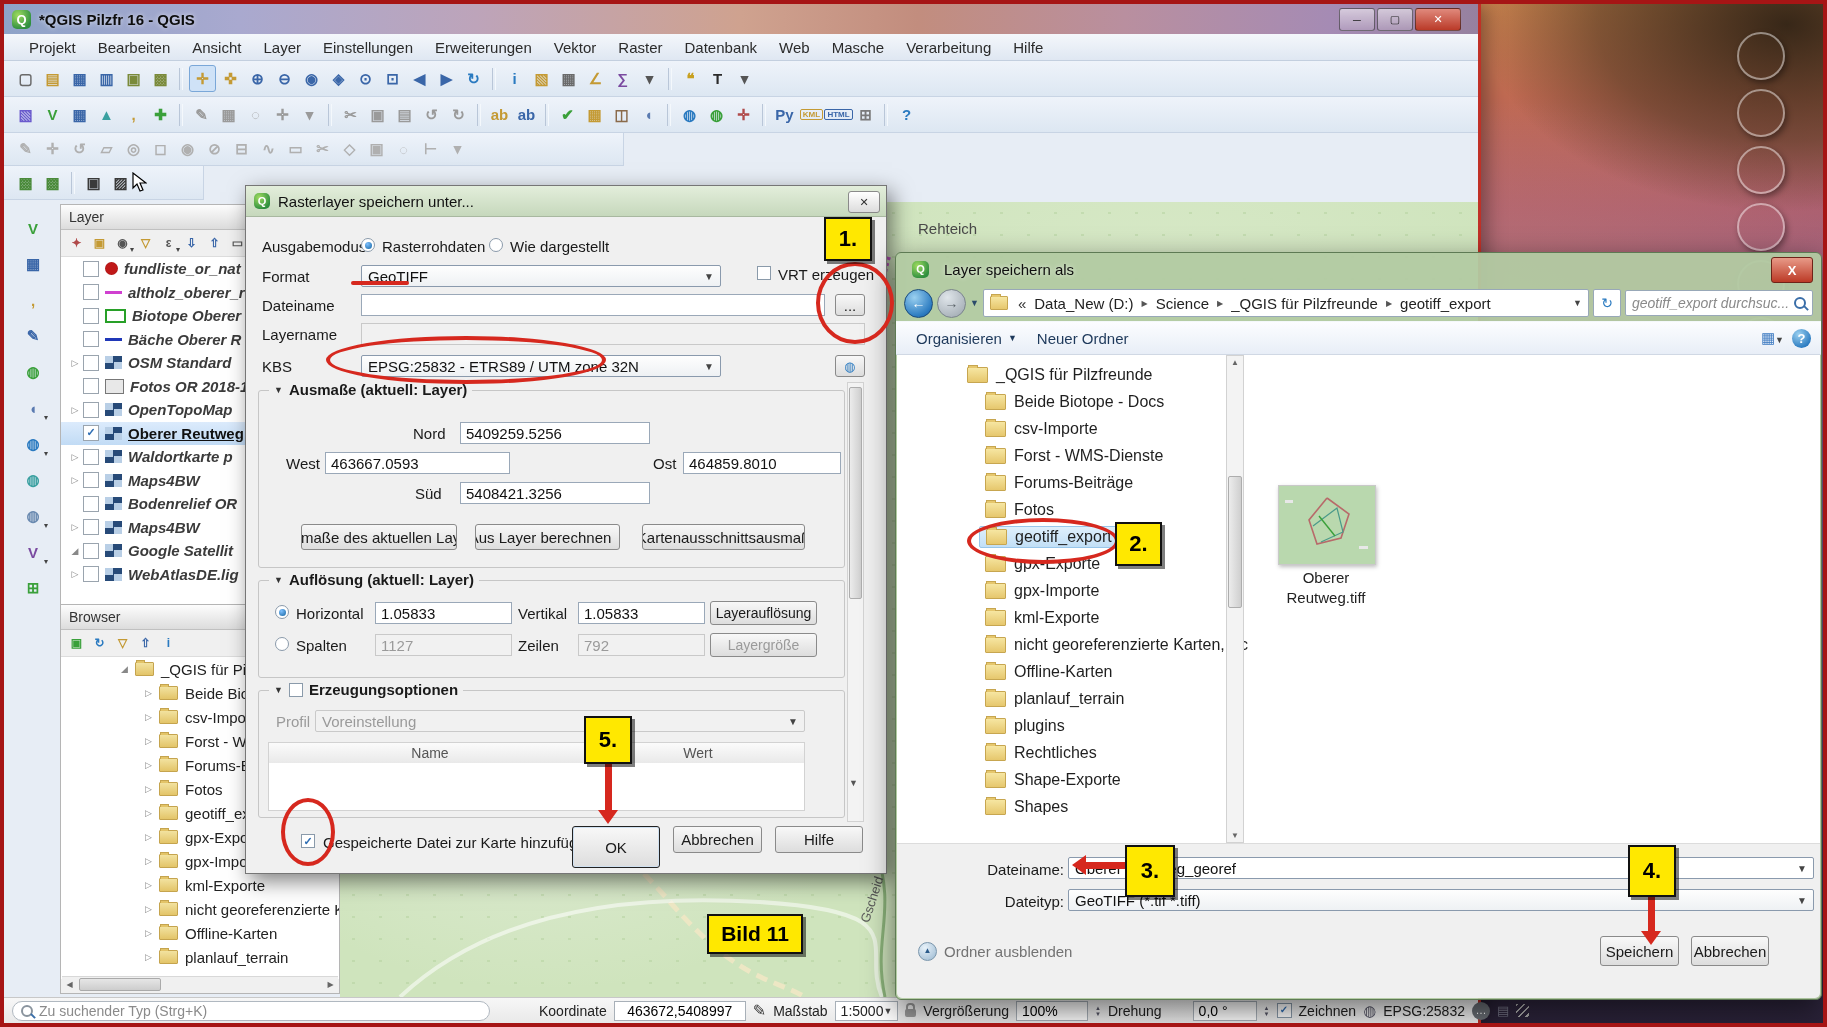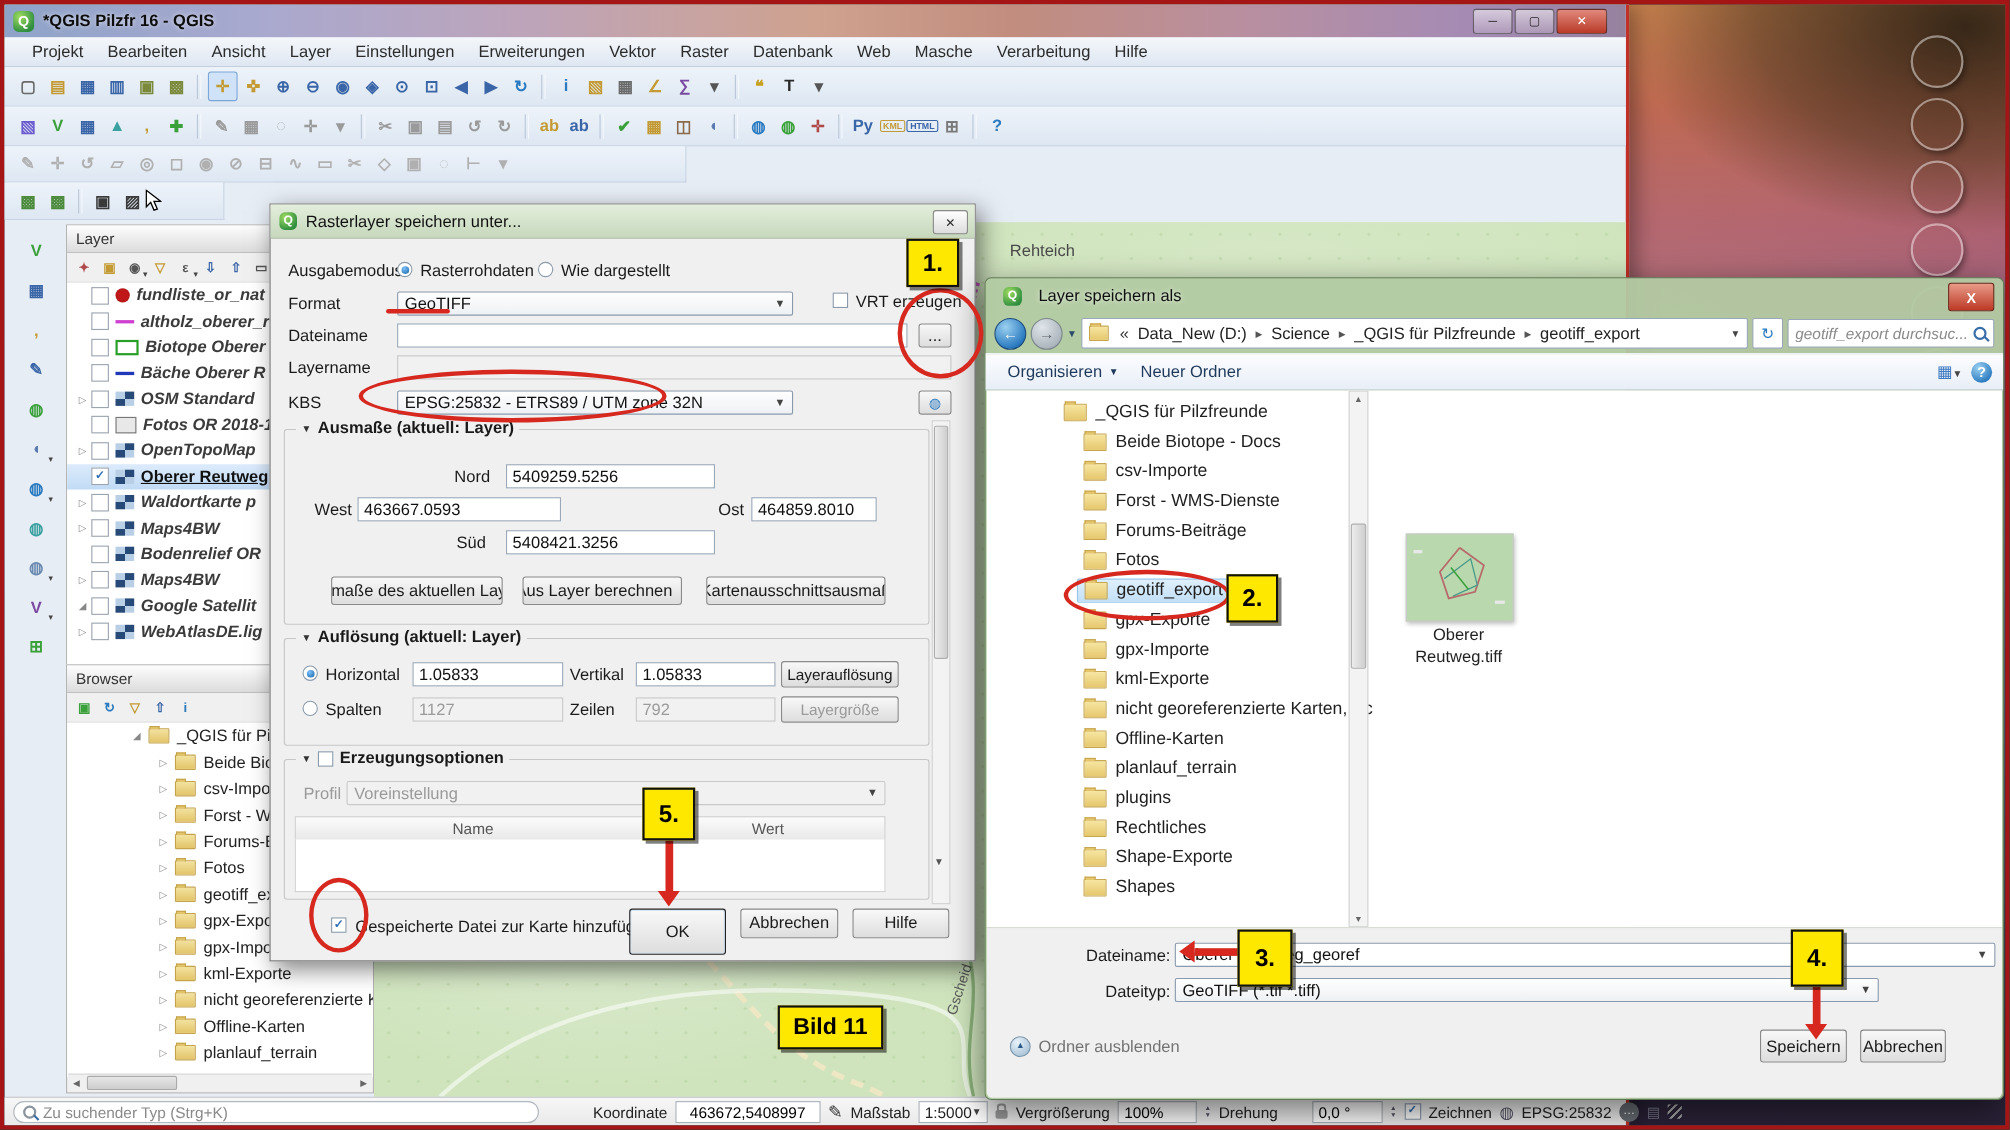"464859.8010" input.tin { width: 114px -> 158px }
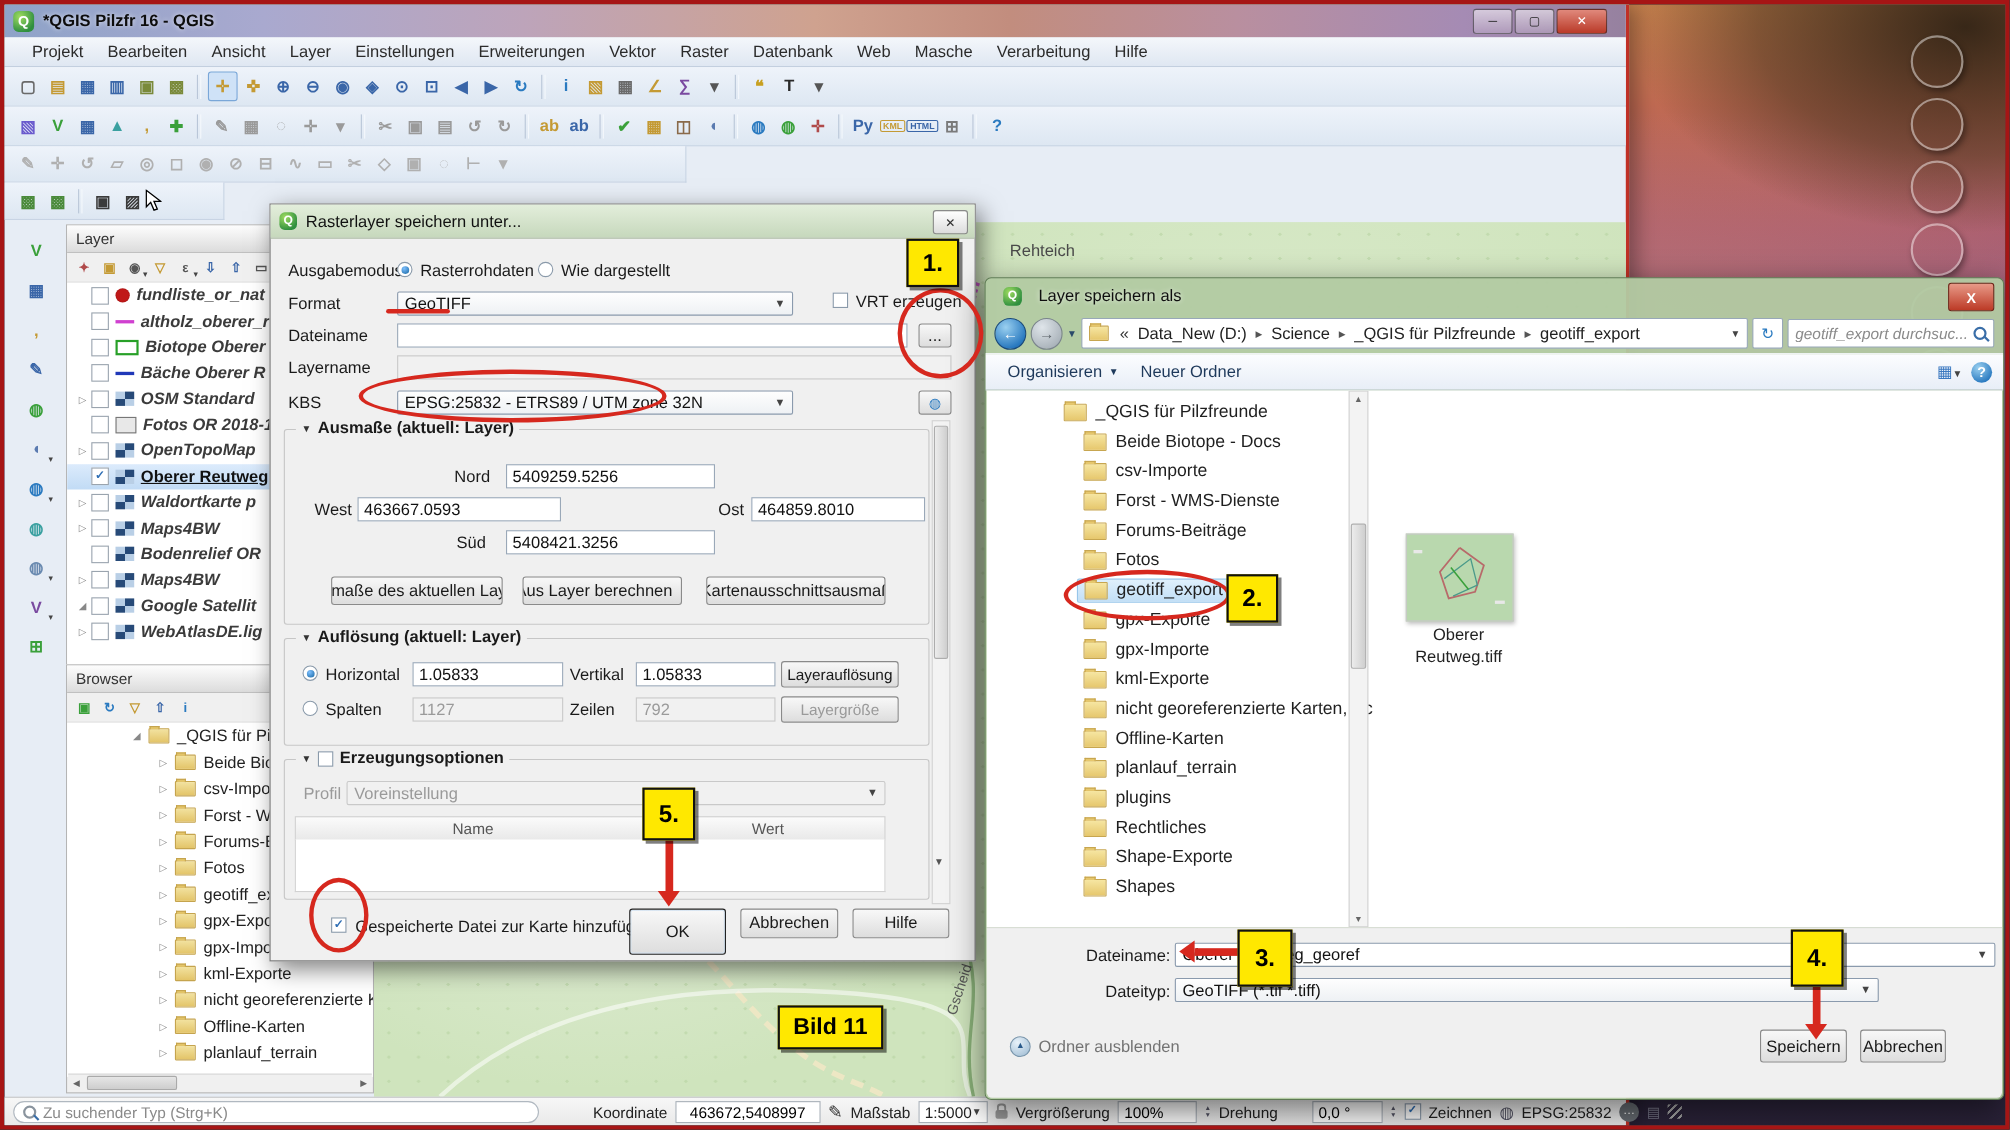"GeoTIFF (*.tif *.tiff)" span.combo { width: 640px -> 746px }
